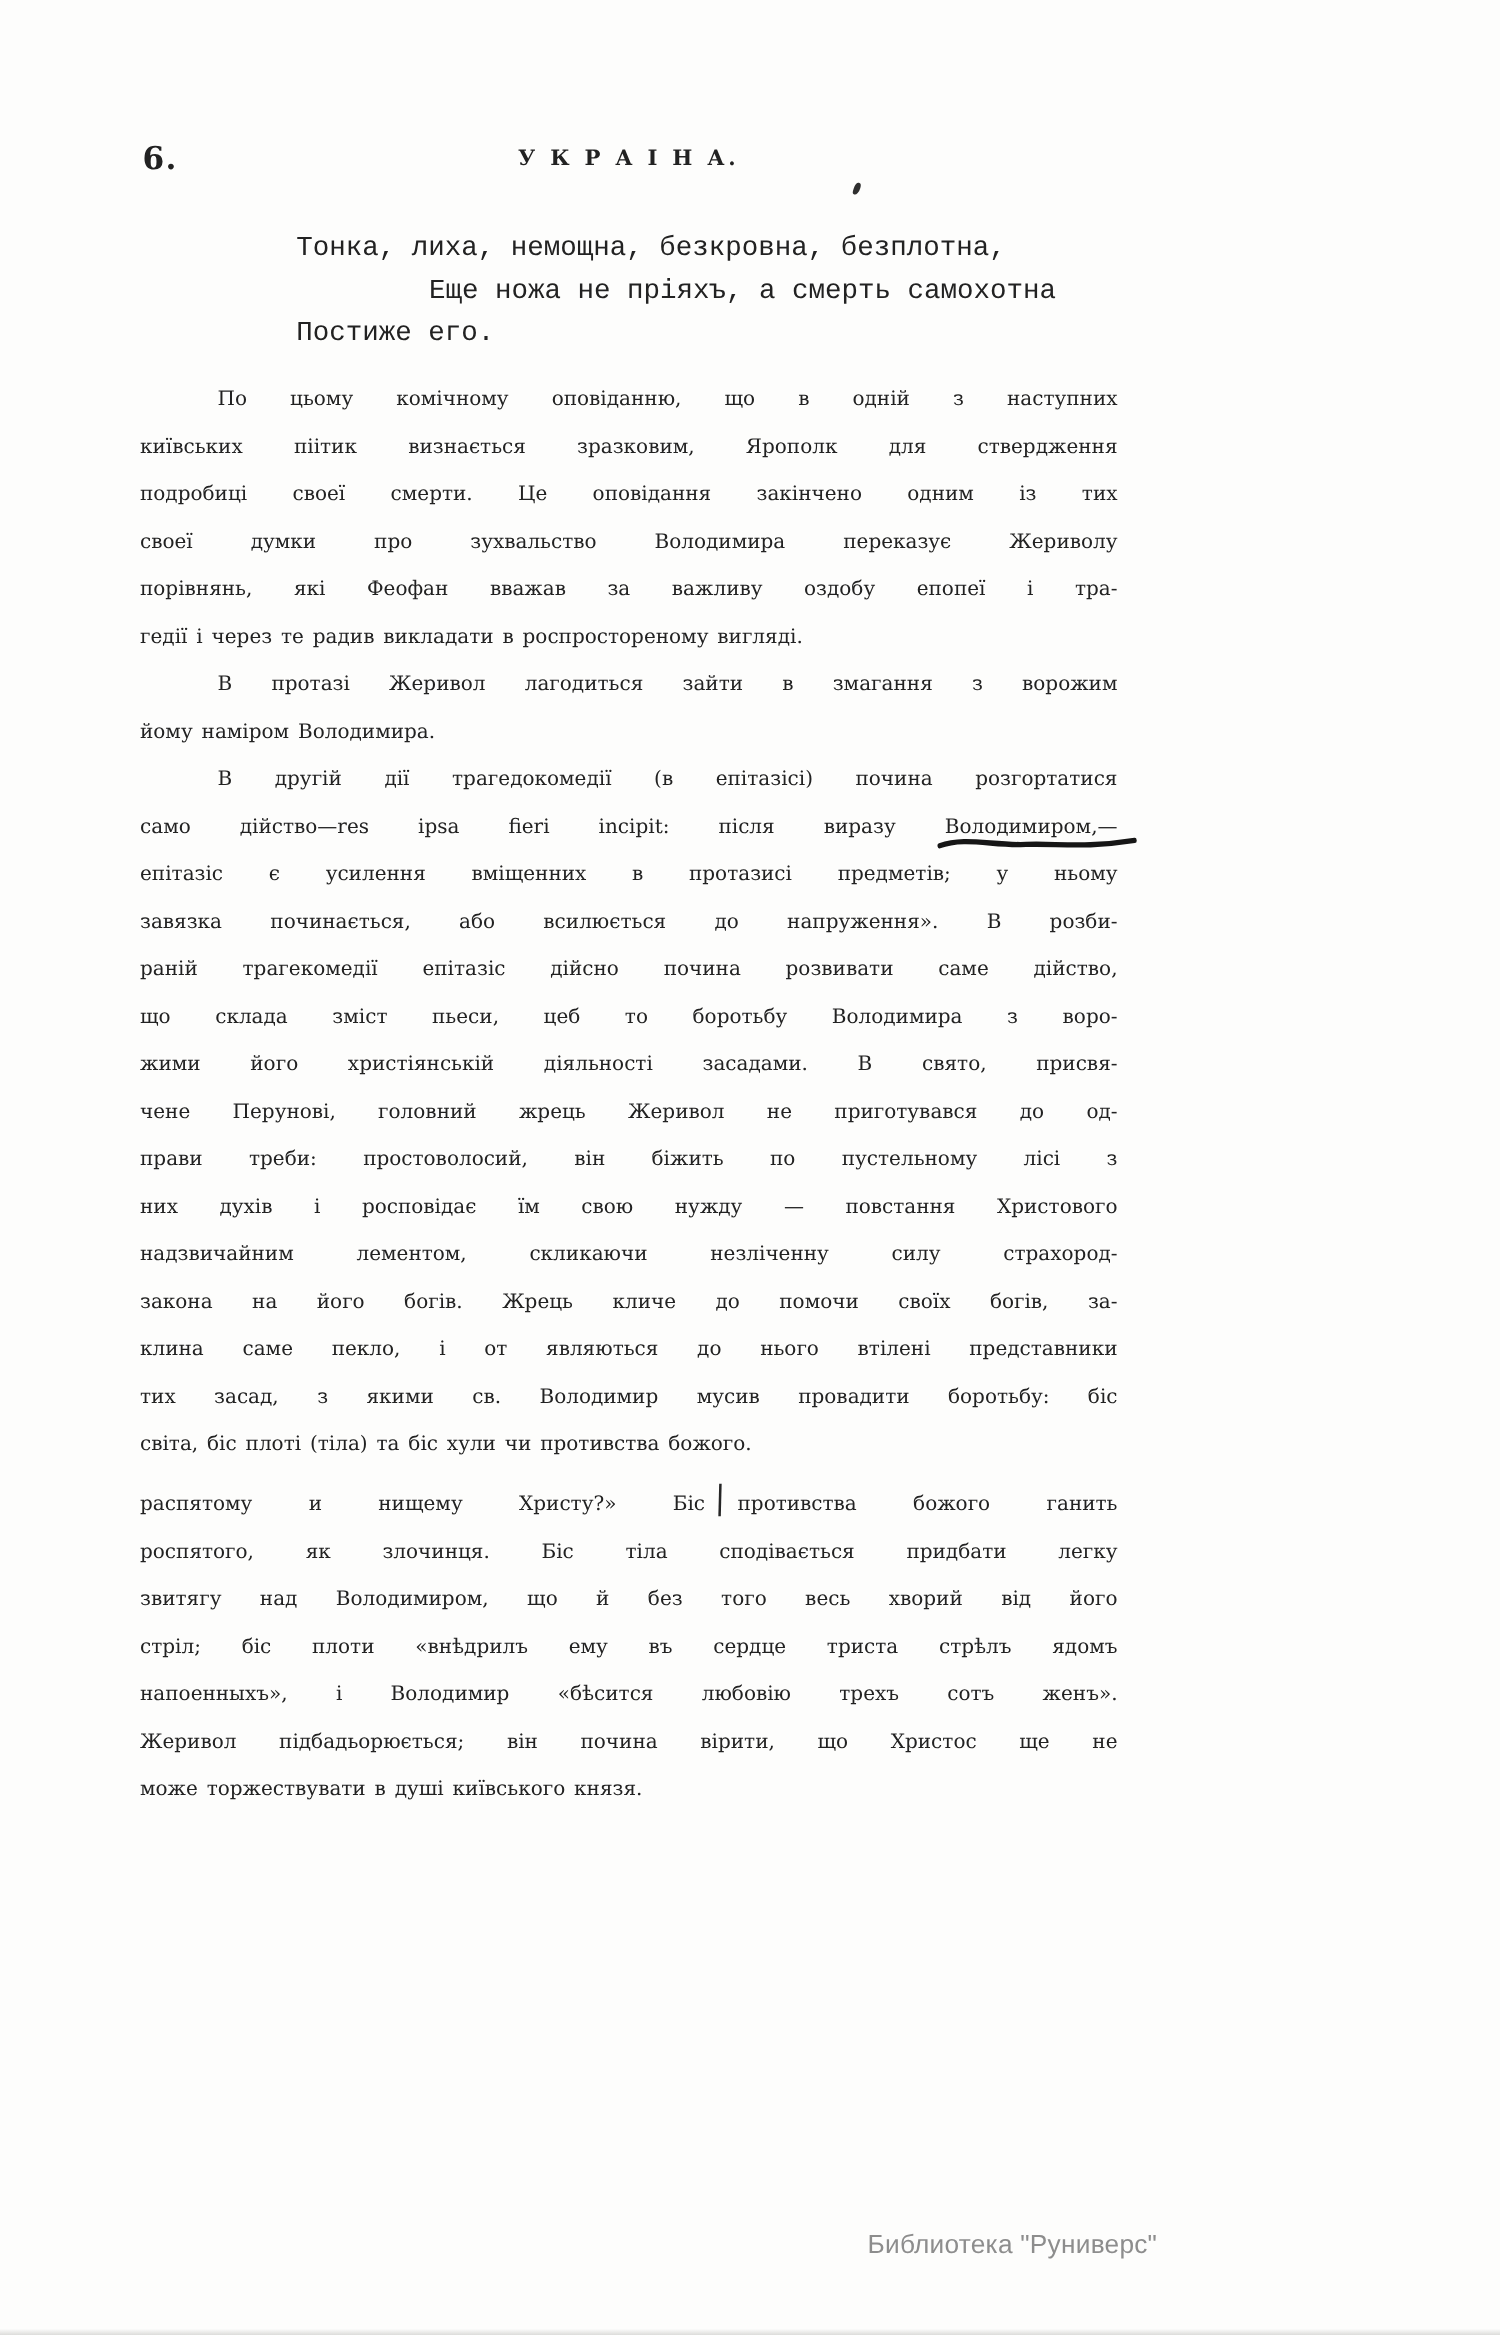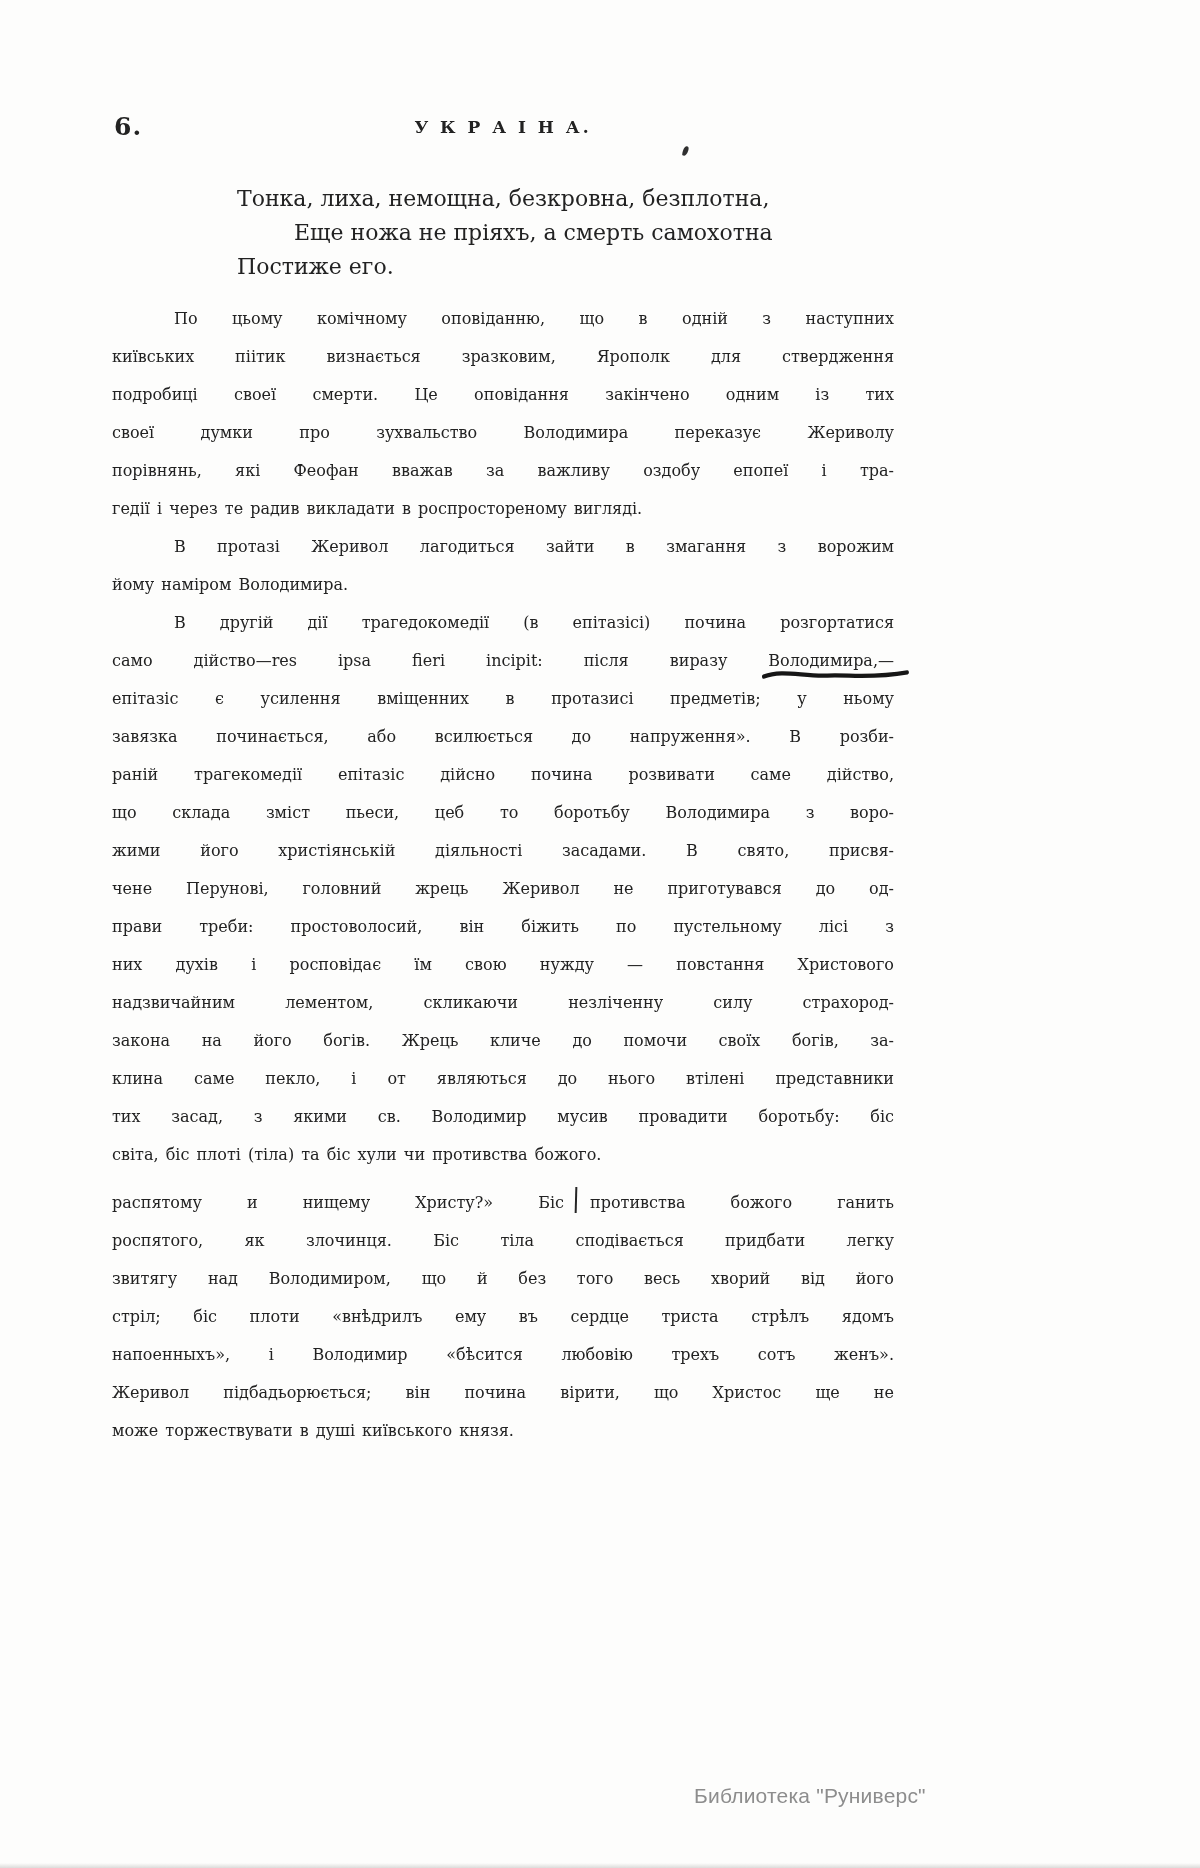"Тонка, лиха, немощна, безкровна," .verse { font-family: none -> Liberation Mono, monospace }
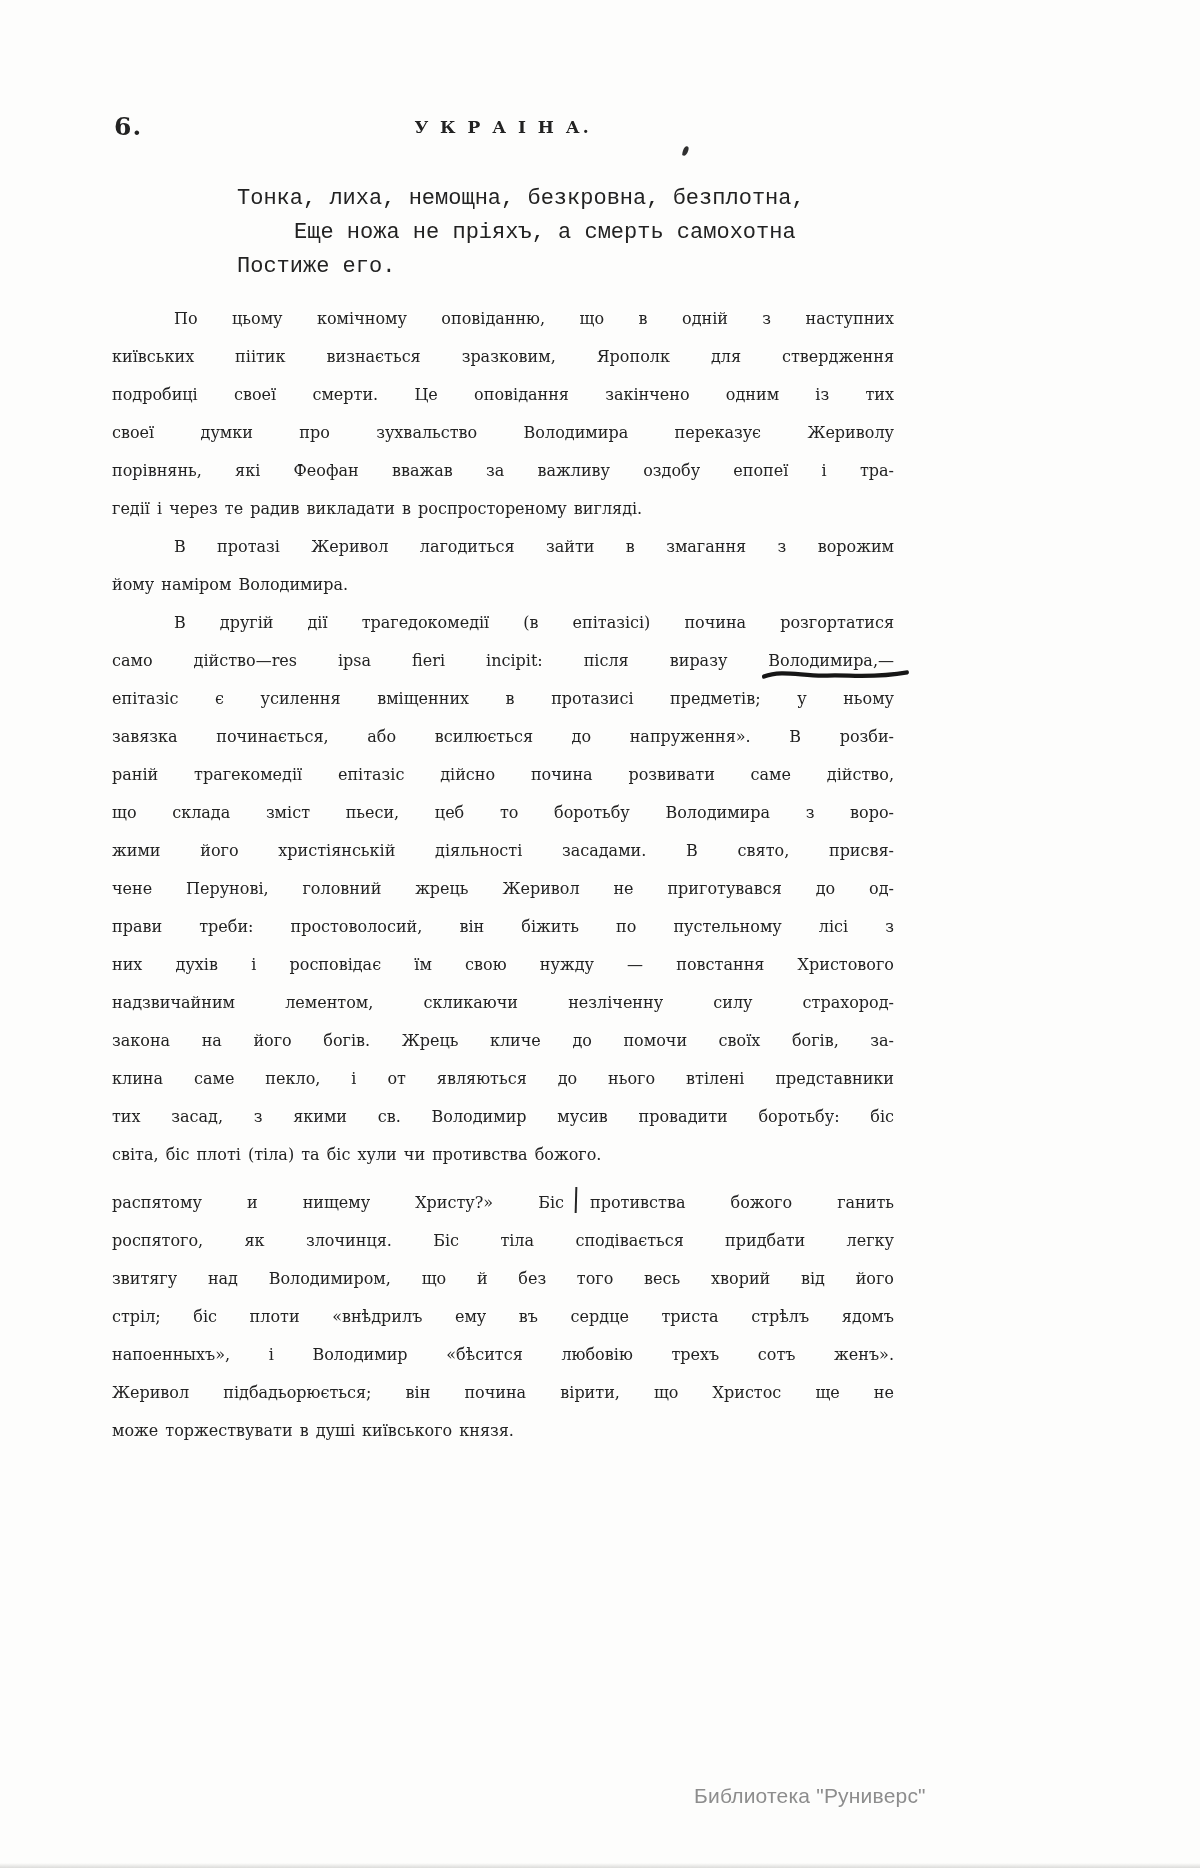"Еще ножа не пріяхъ, а" .v1 { text-align: none -> center }
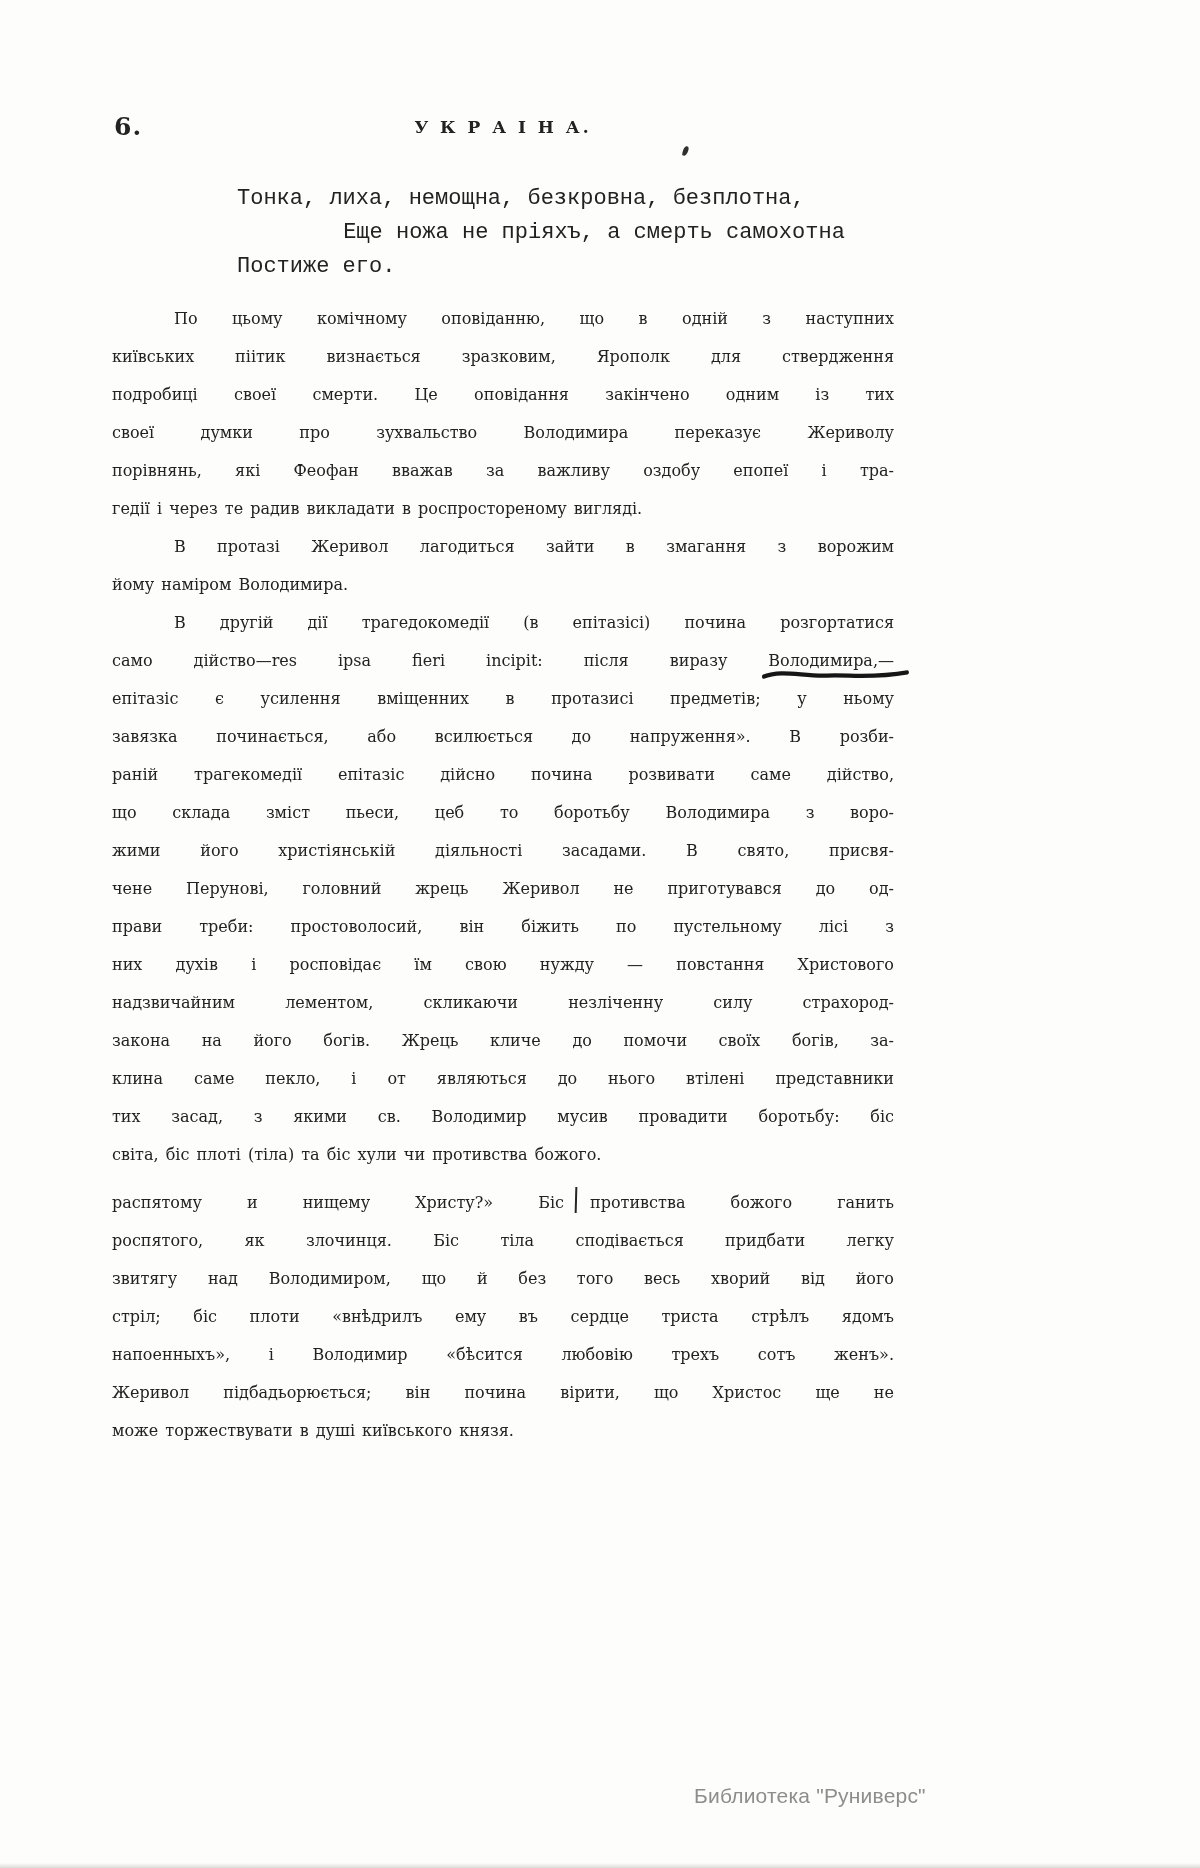"Володимира,—" span { text: Володимира -> Володимиром }
